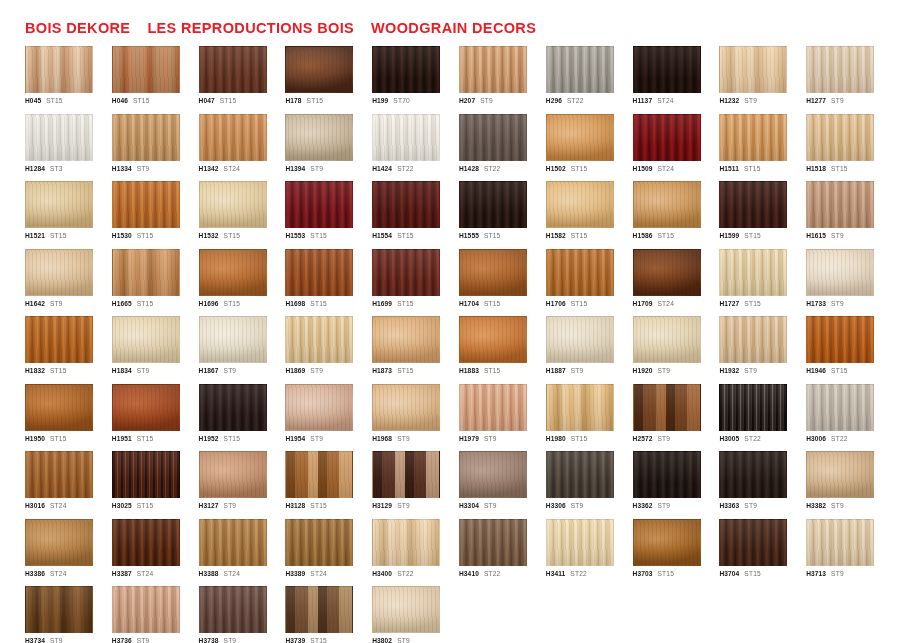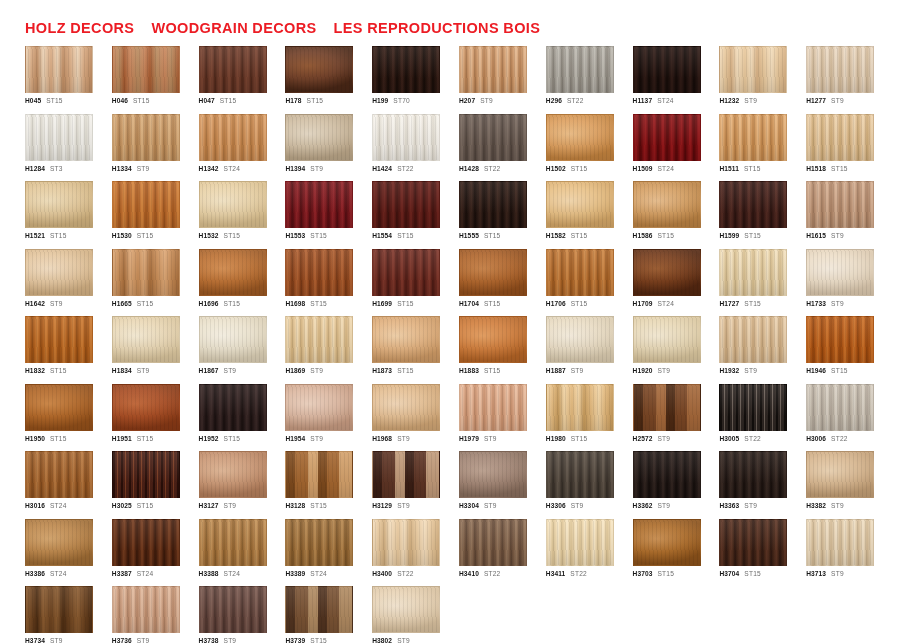"HOLZ DECORS" span.title { text: HOLZ DECORS -> BOIS DEKORE }
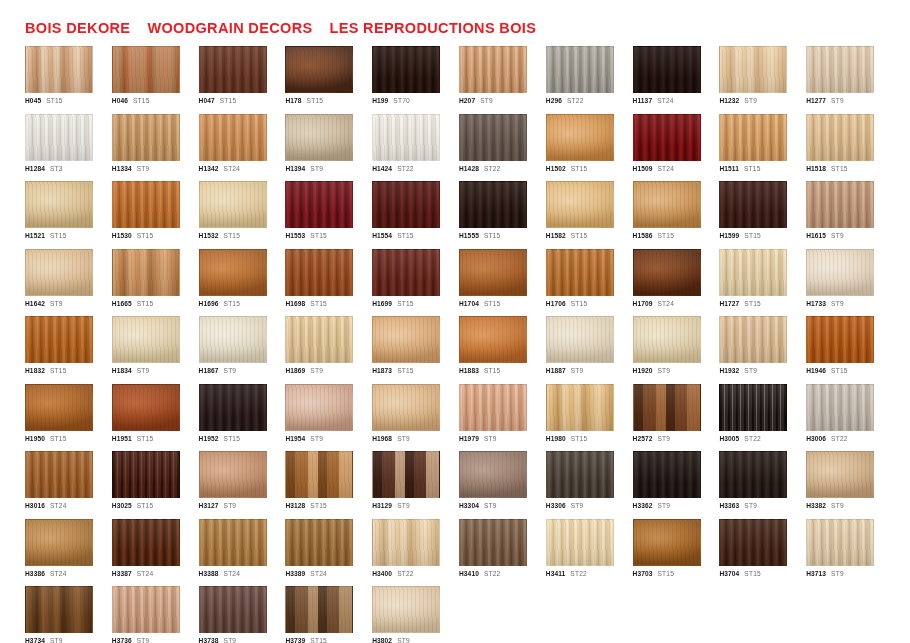"WOODGRAIN DECORS" span.title { order: before "LES REPRODUCTIONS BOIS" -> after "LES REPRODUCTIONS BOIS" }
